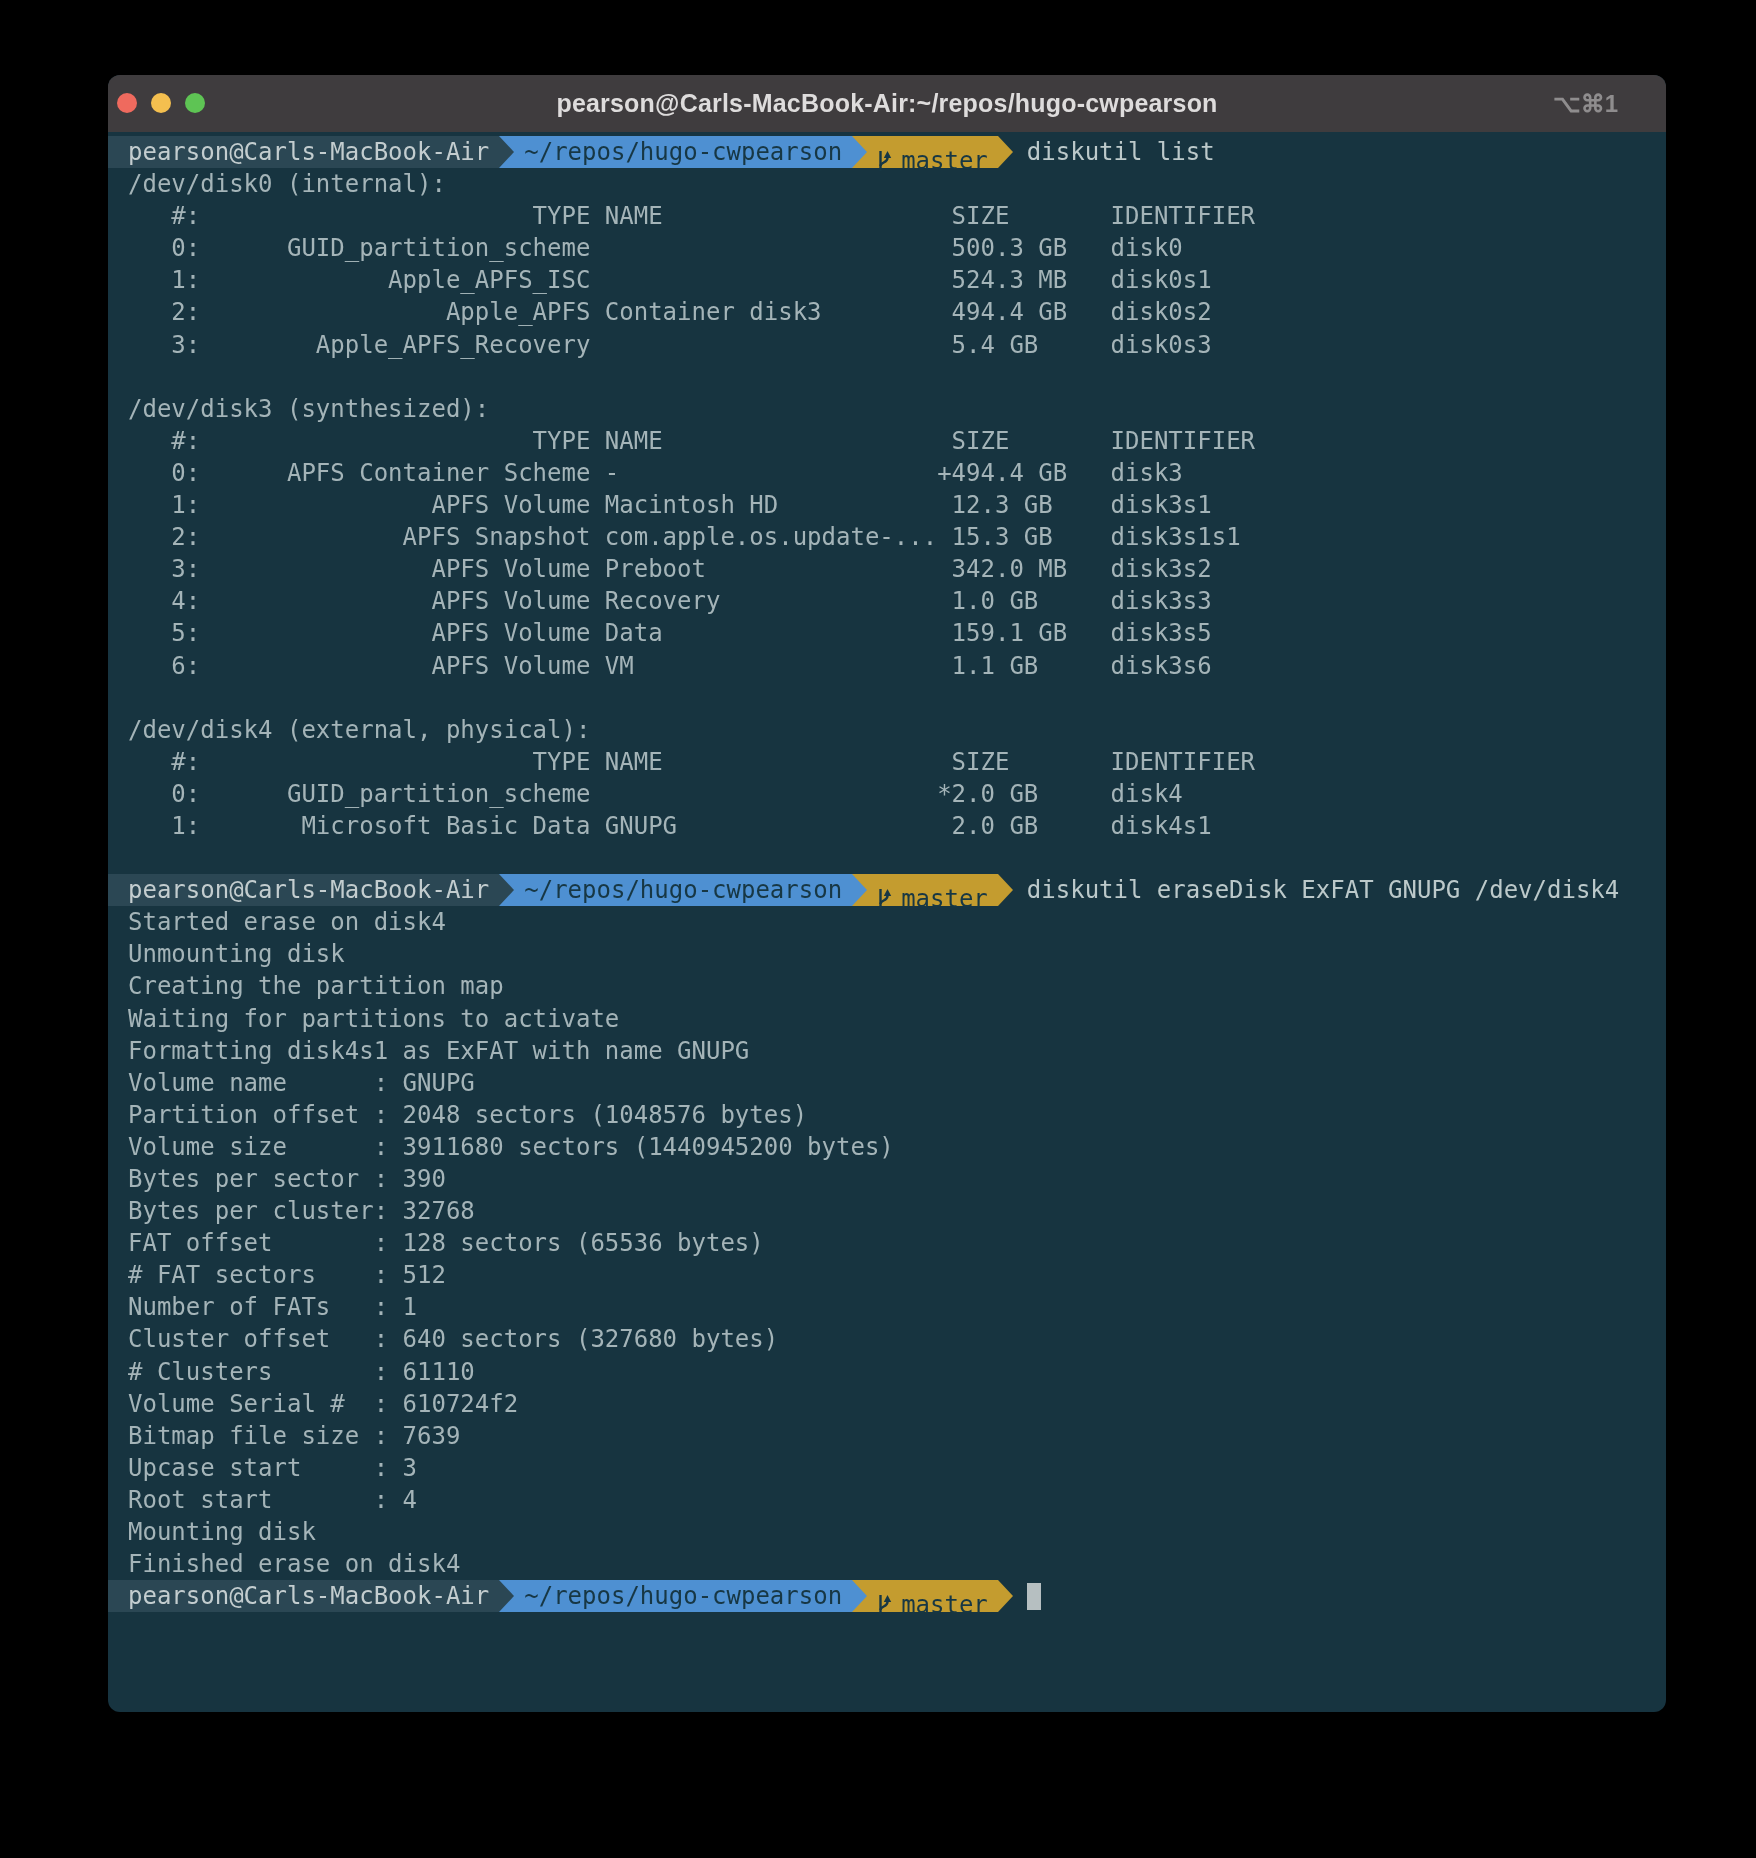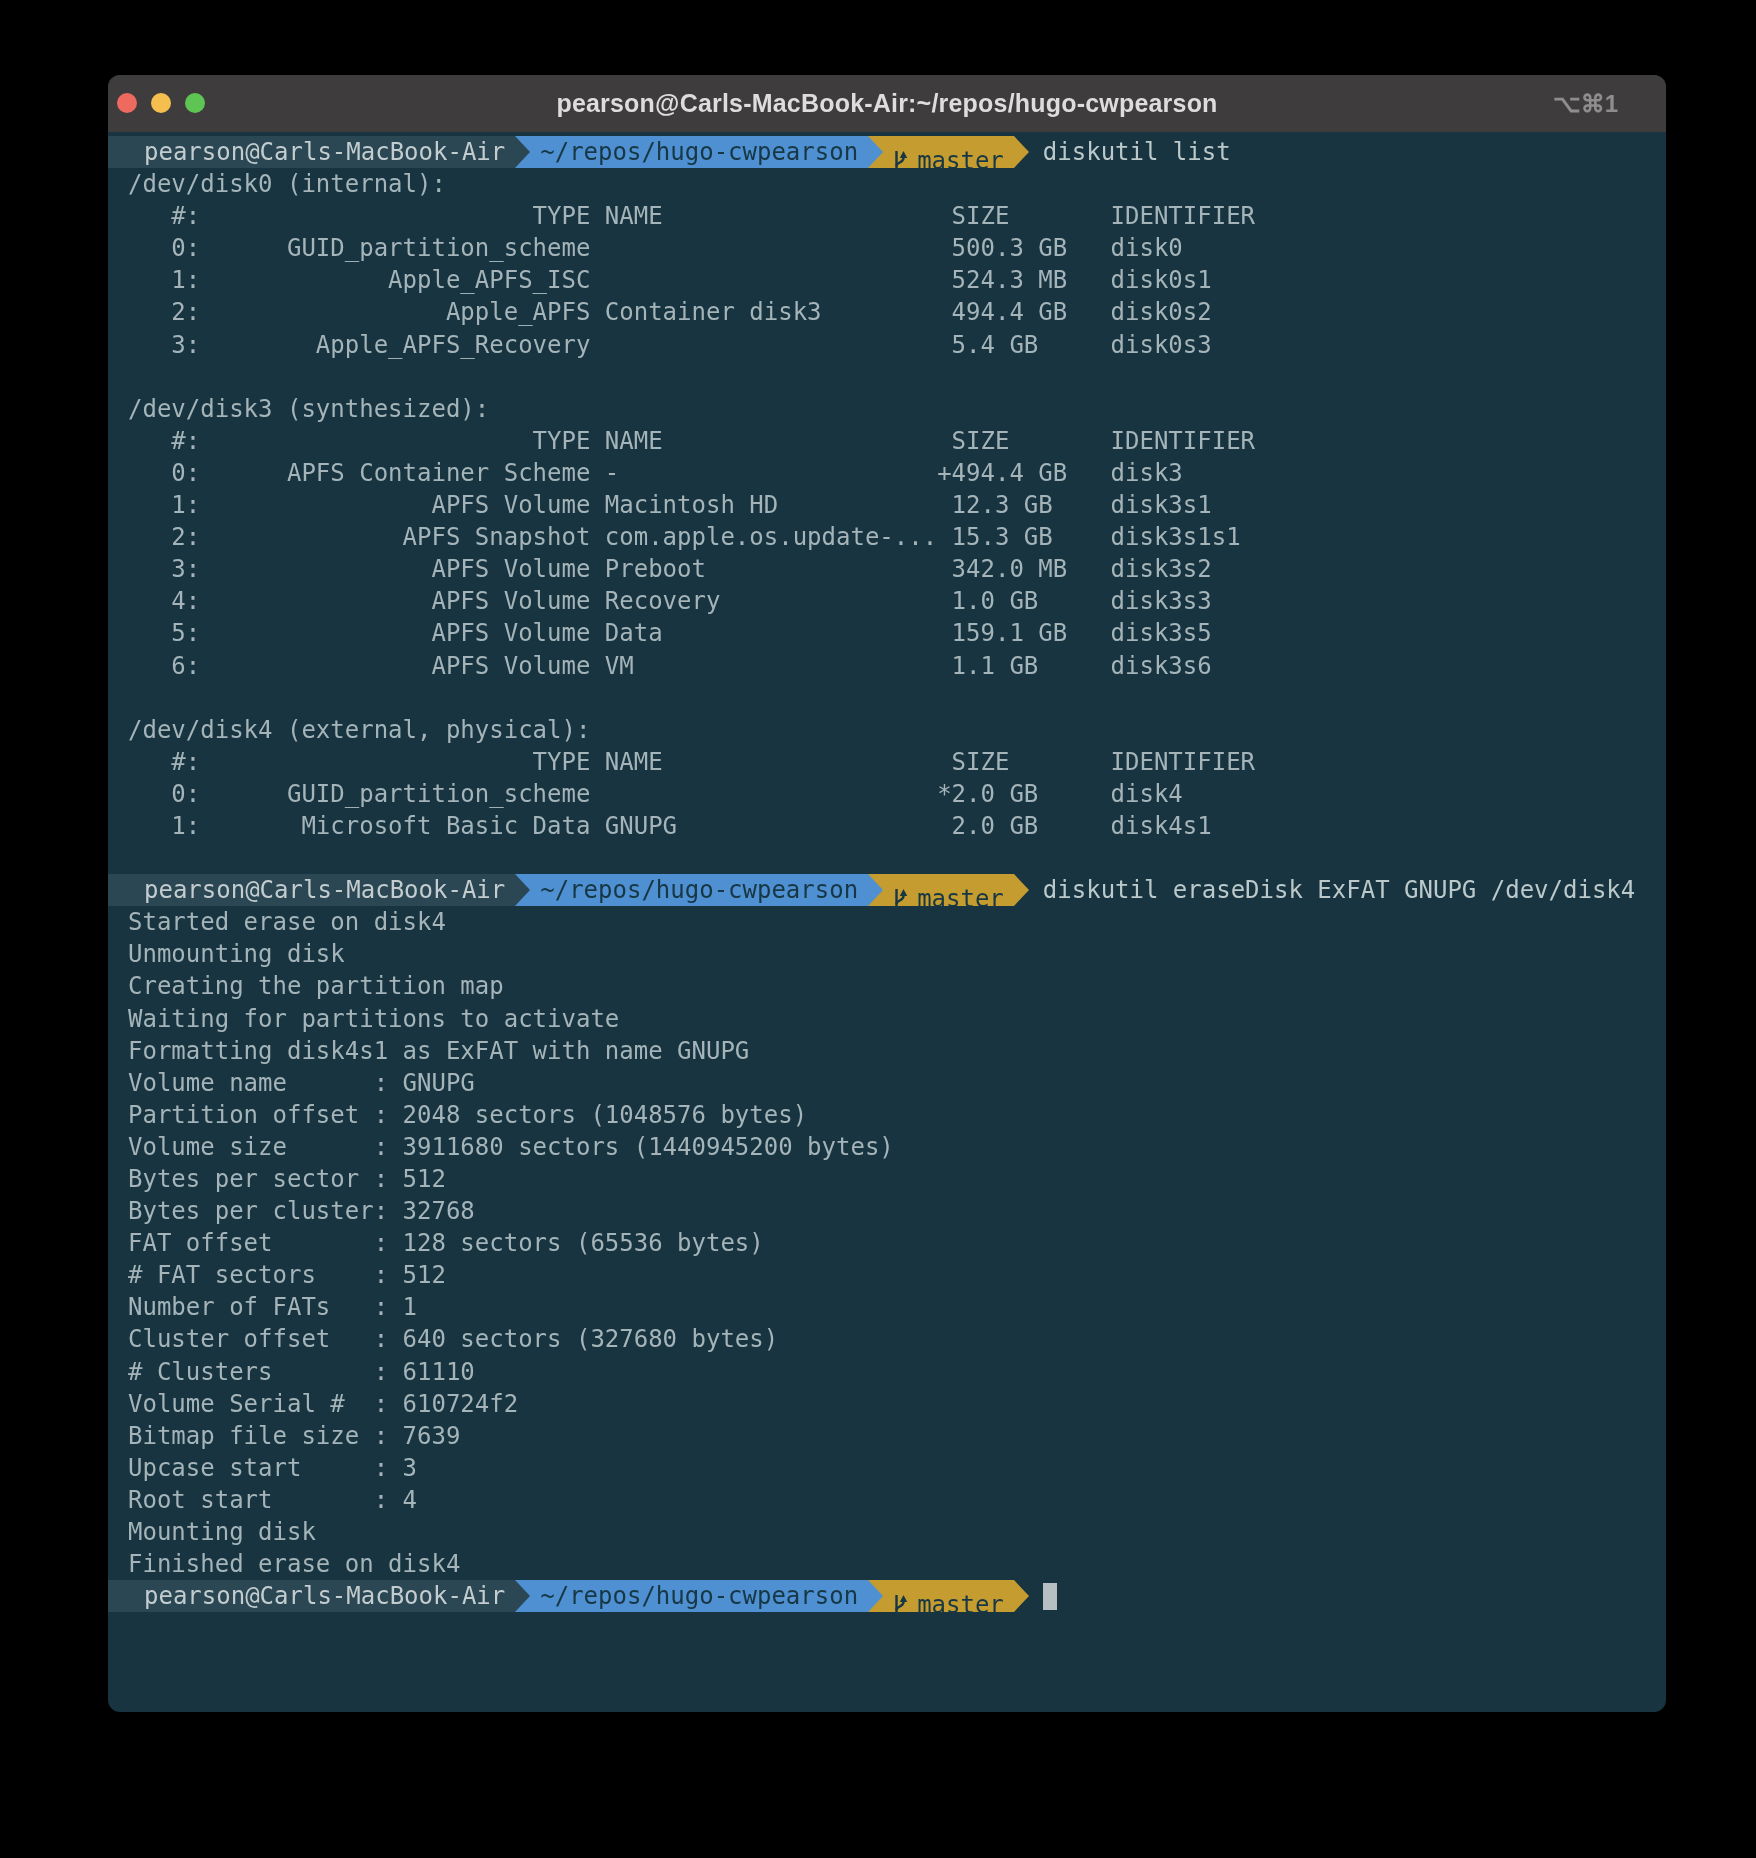"pearson@Carls-MacBook-Air" .seg-host { padding: 0 10px 0 36px -> 0 10px 0 20px }
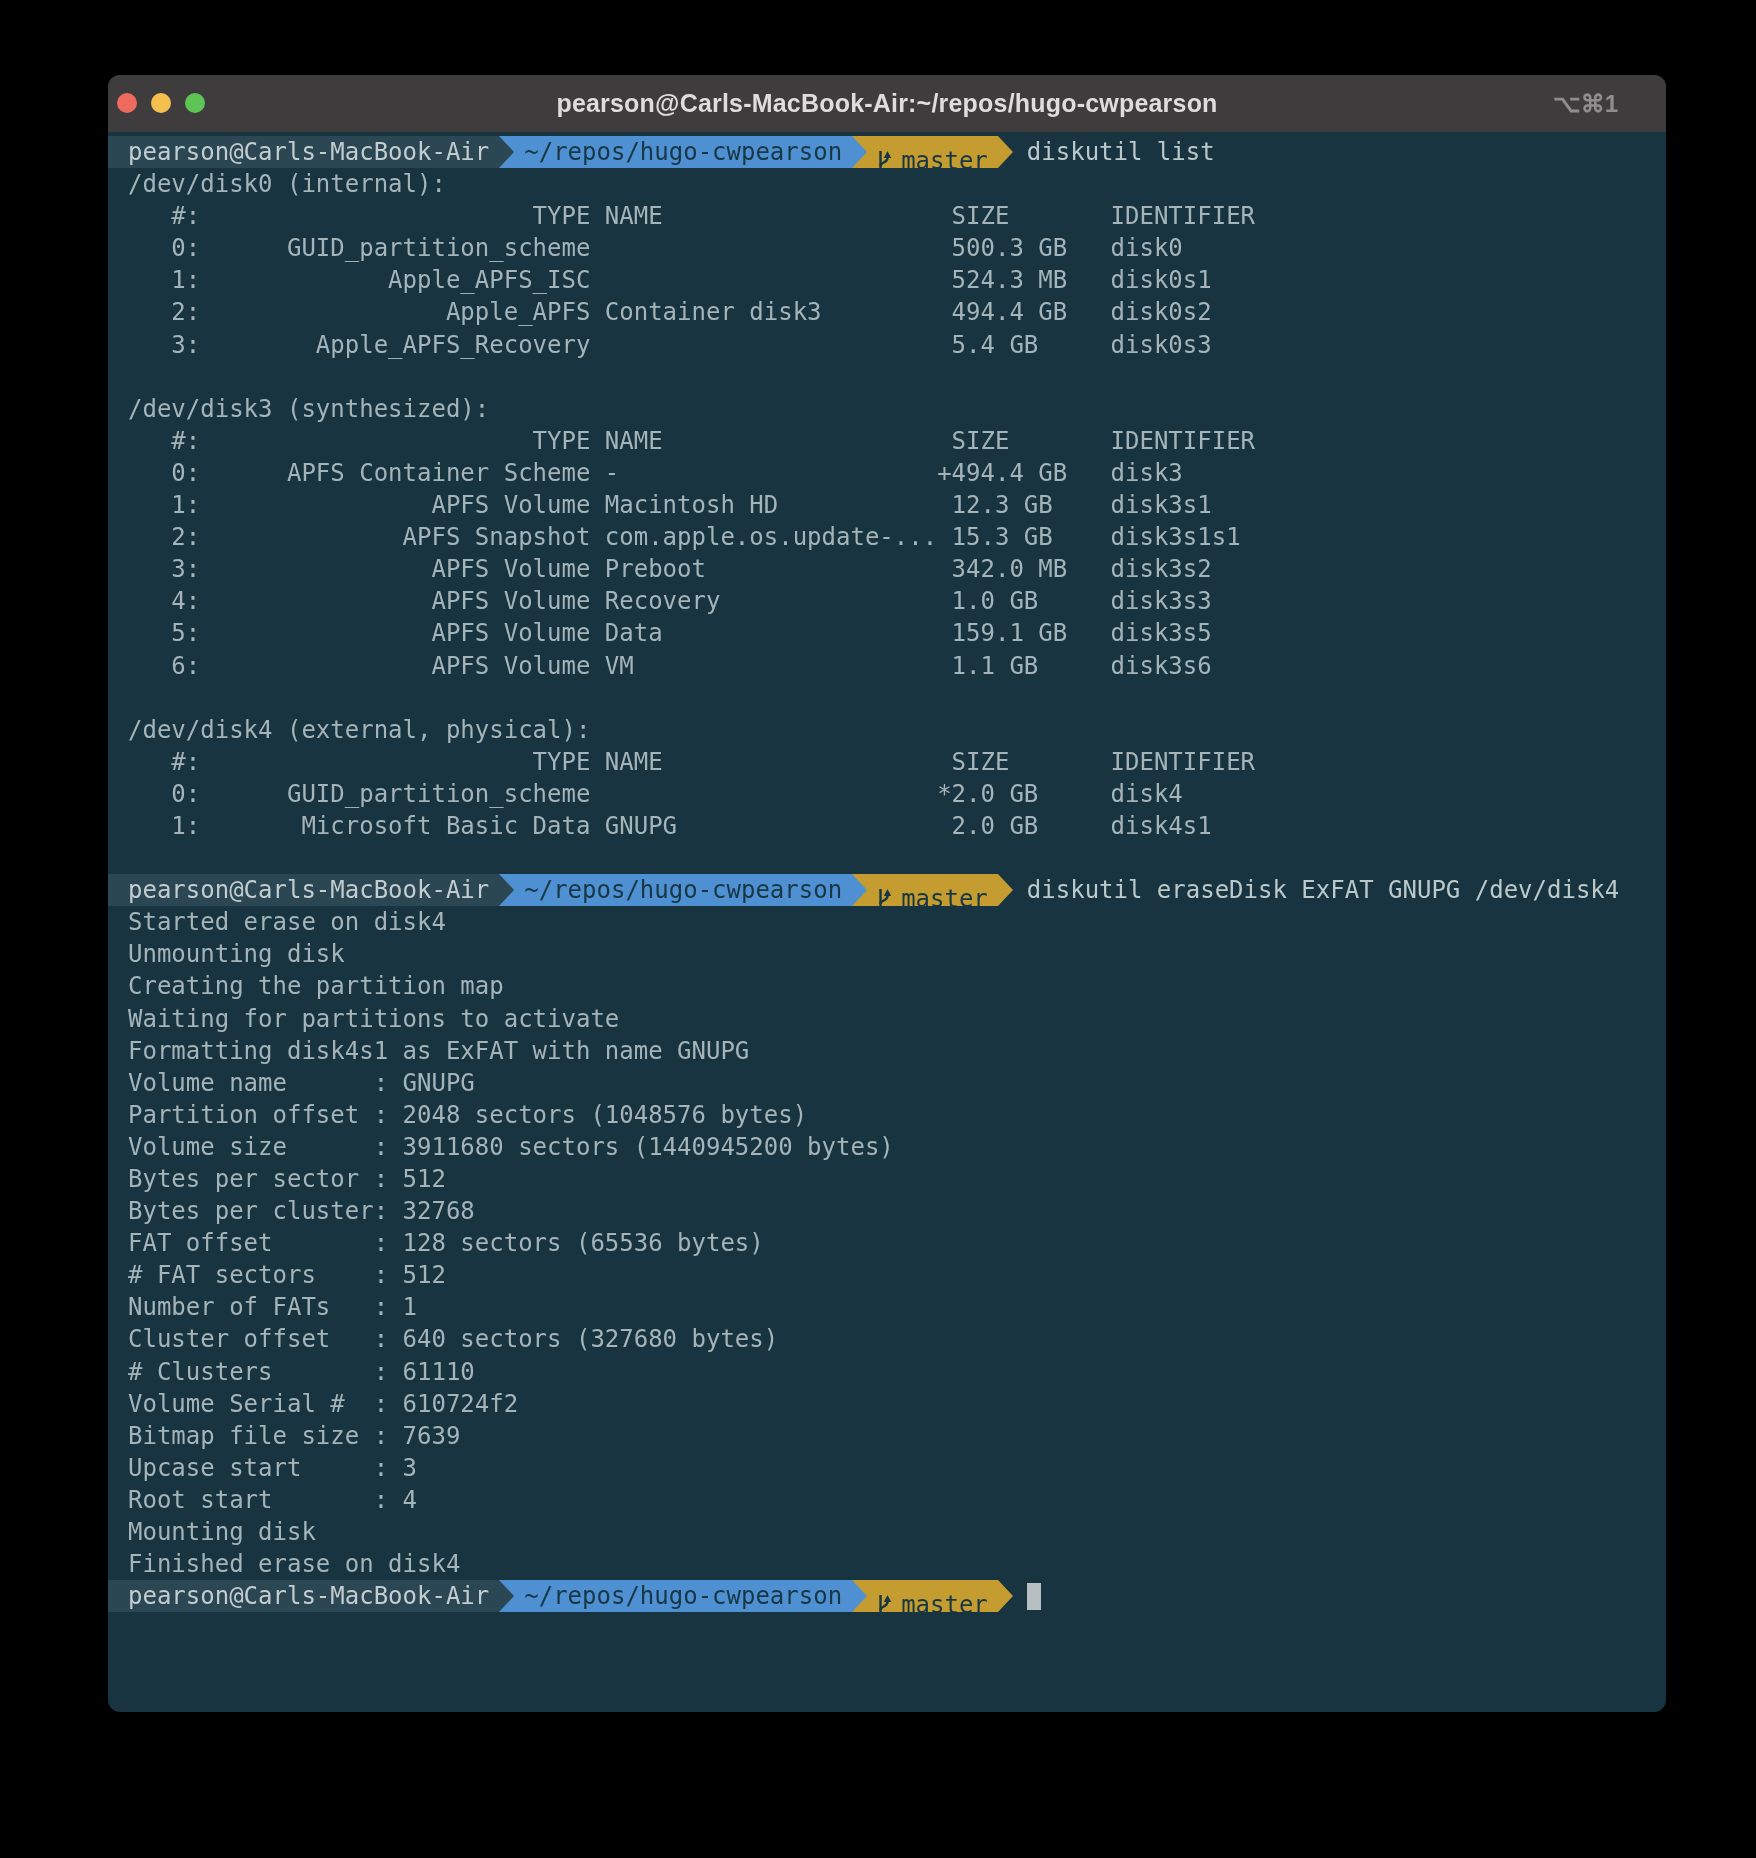"Bytes per sector : 512" div.line { text: 512 -> 390 }
